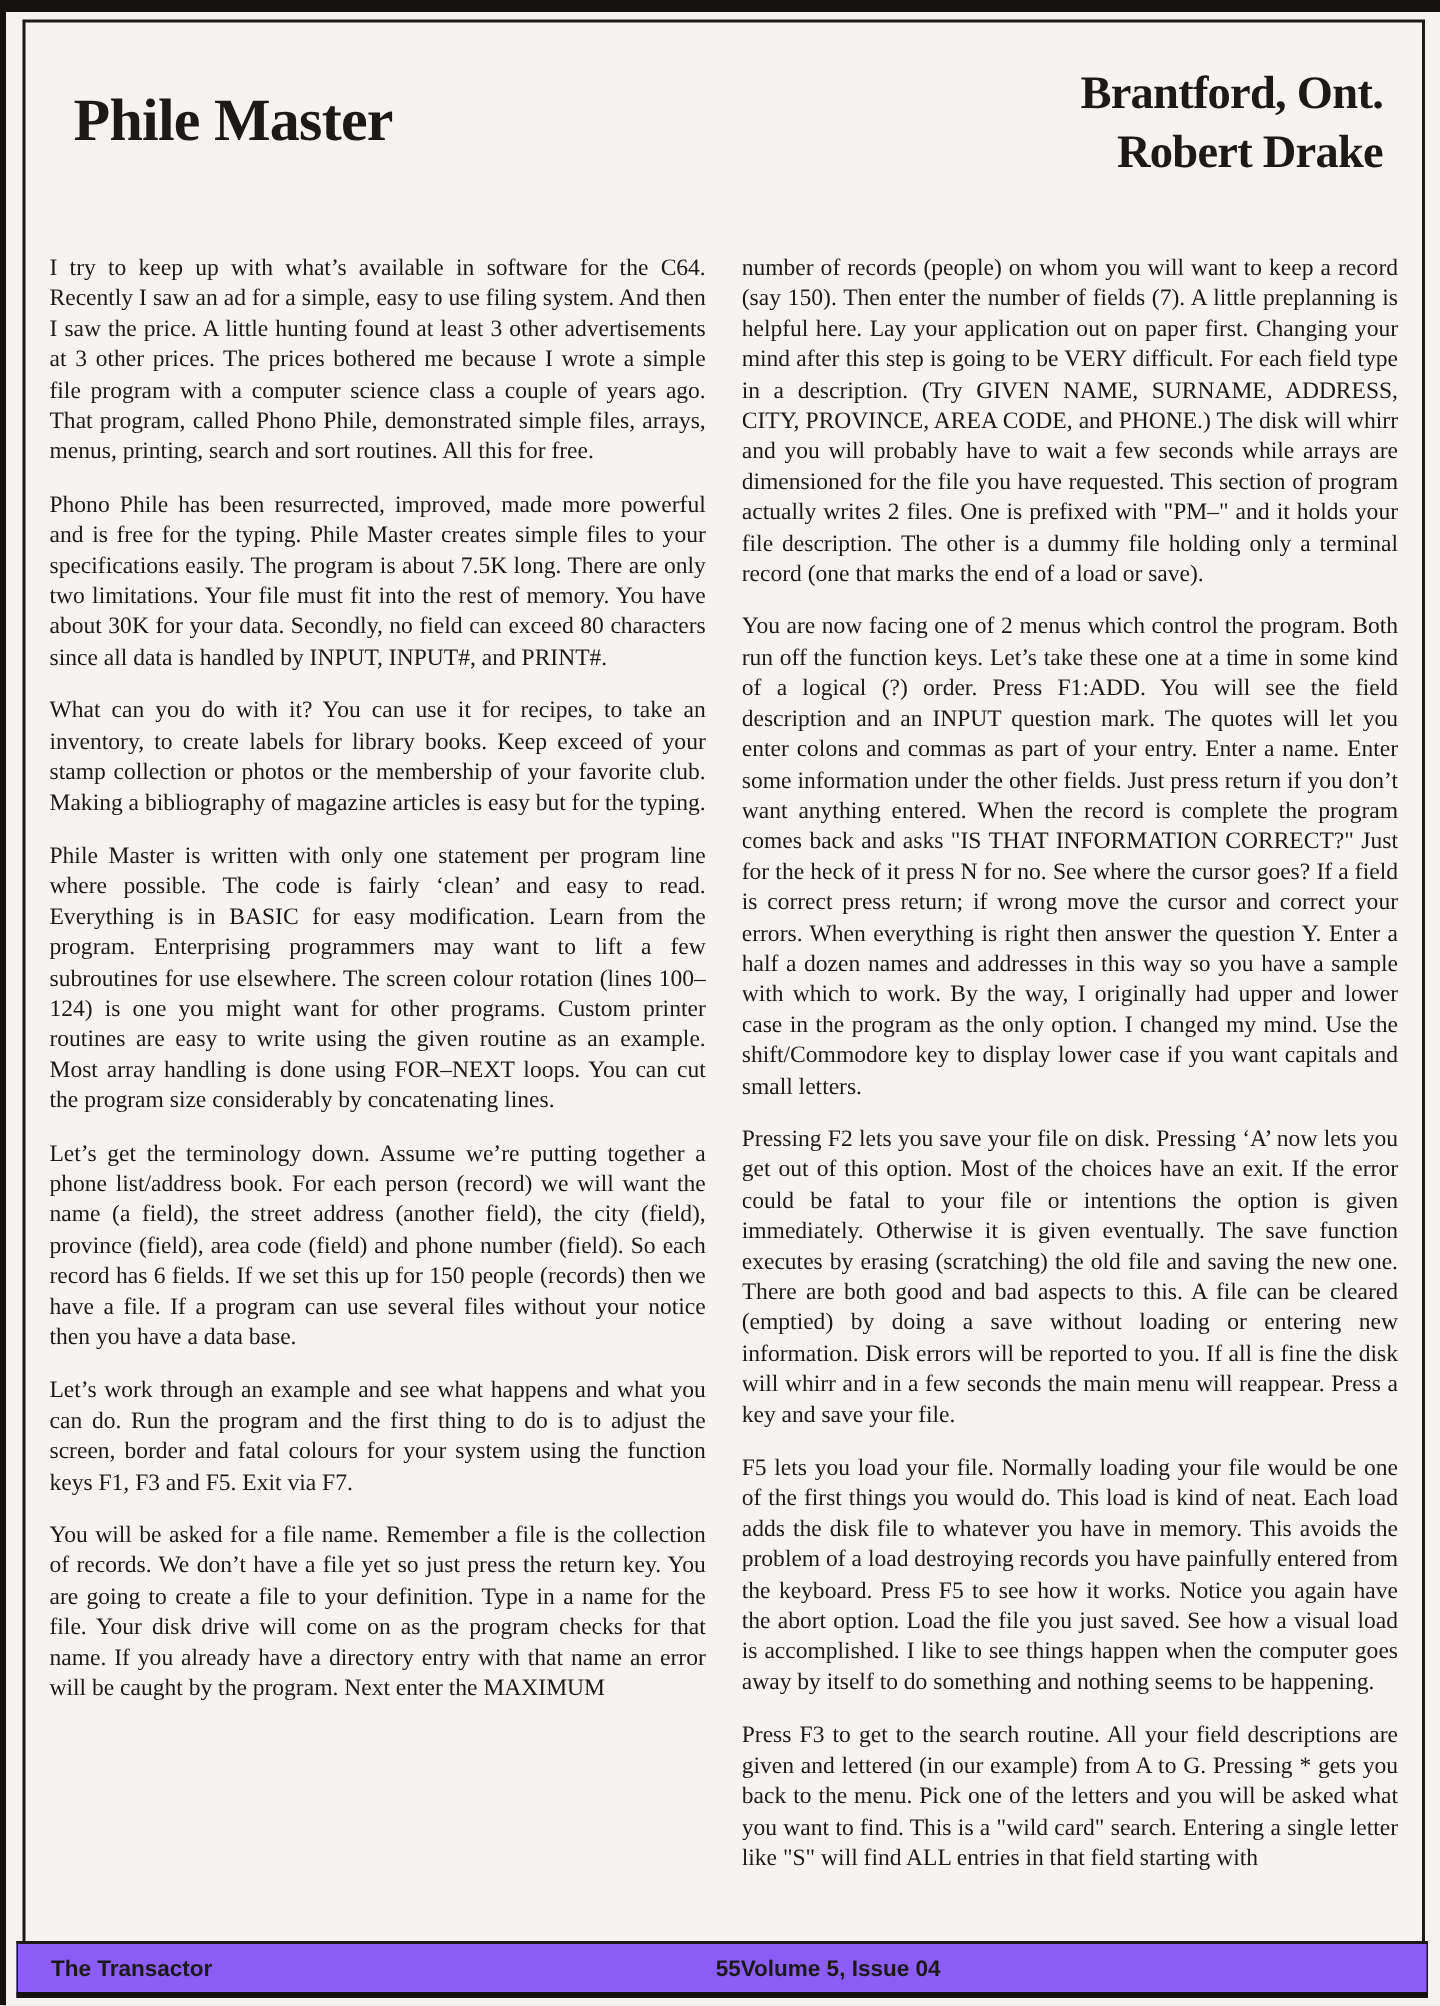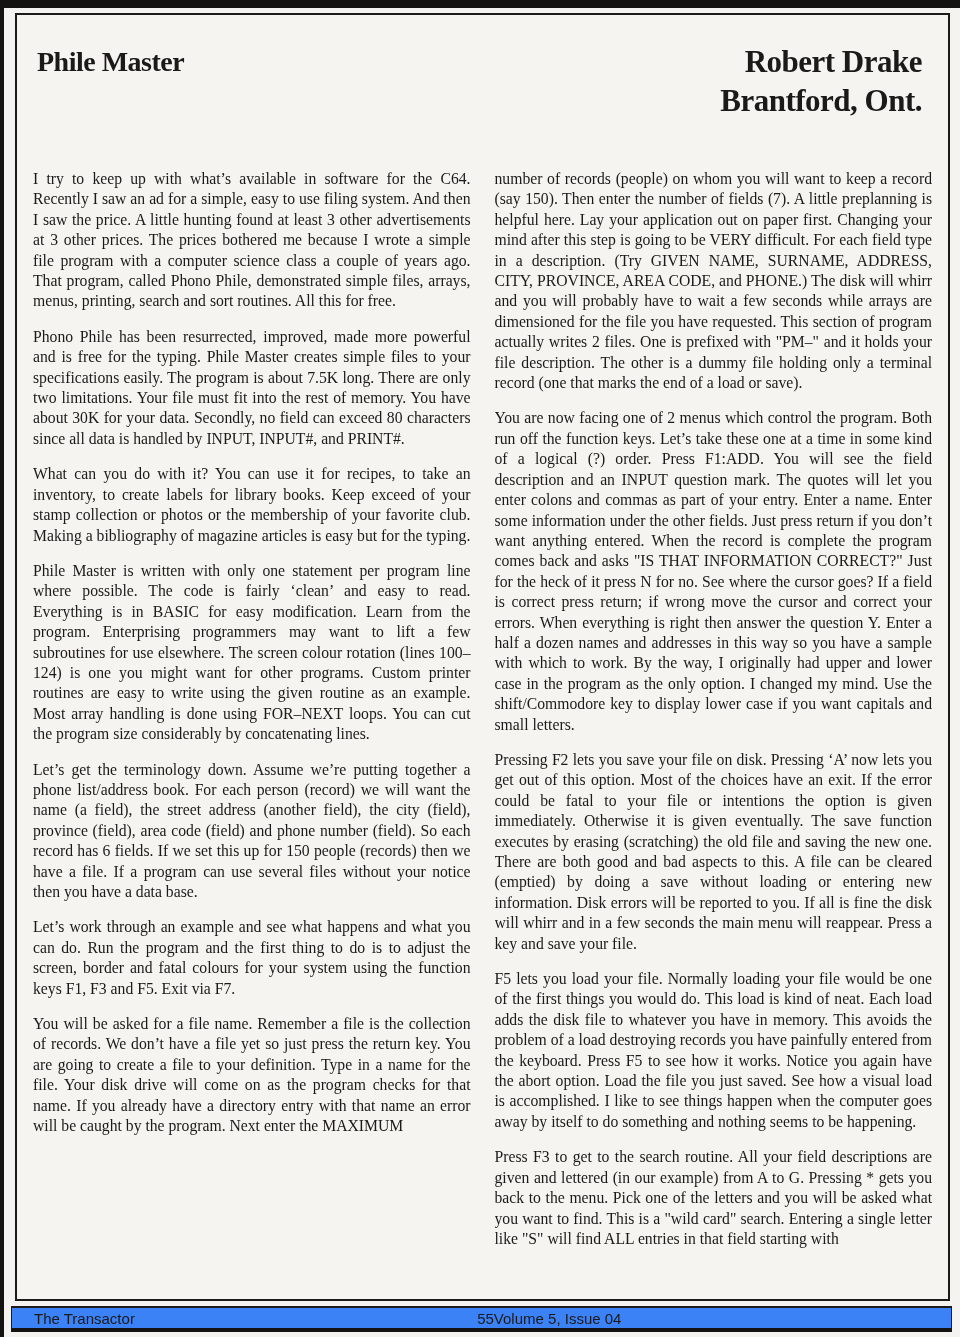"Phile Master" .article-title { font-size: 28px -> 40px; margin: 4px -> 16px }
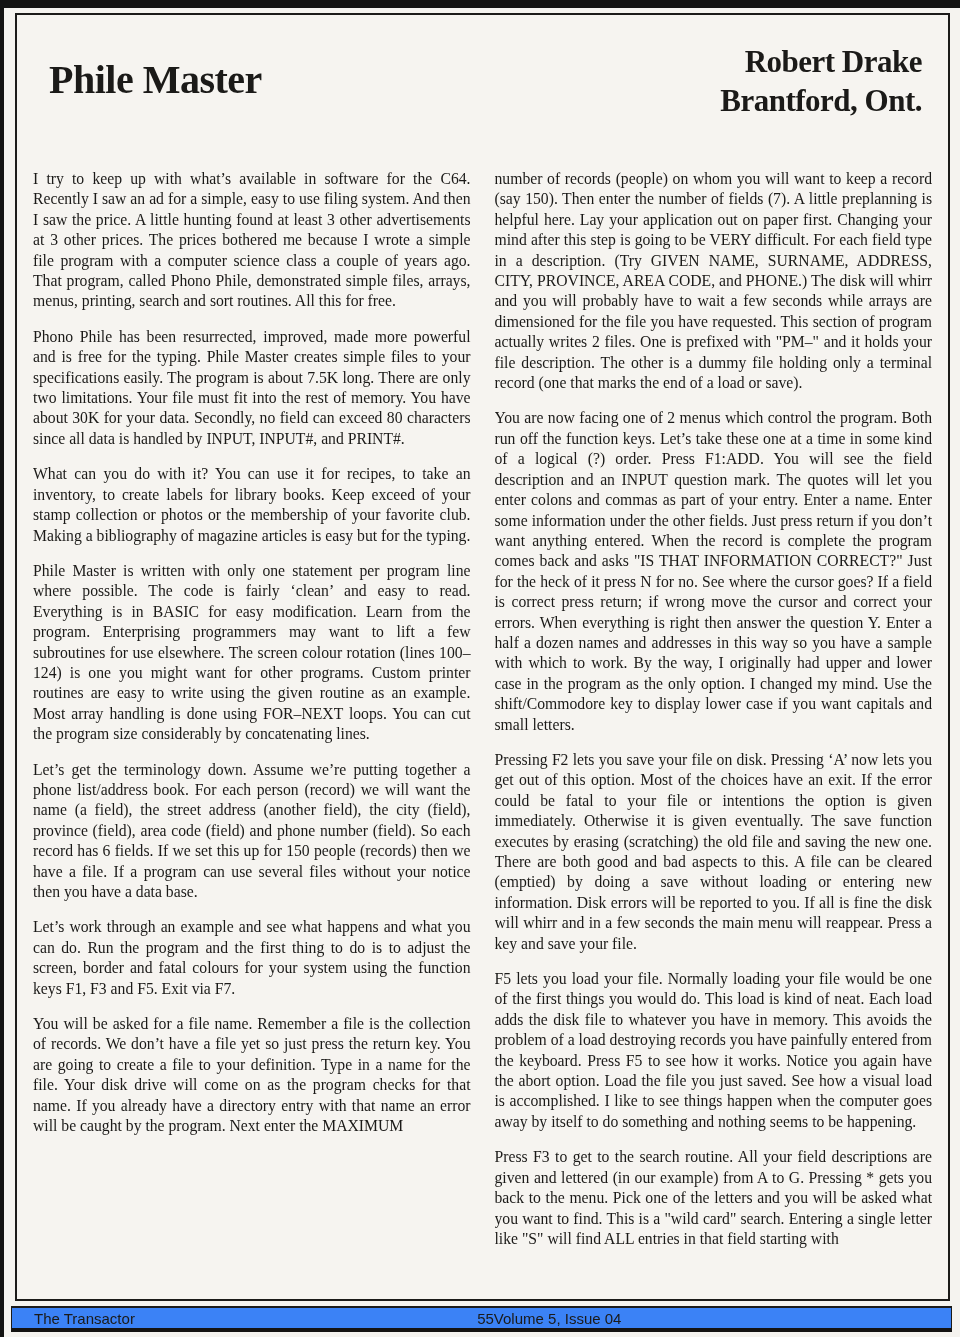"Robert Drake" div { order: before "Brantford, Ont." -> after "Brantford, Ont." }
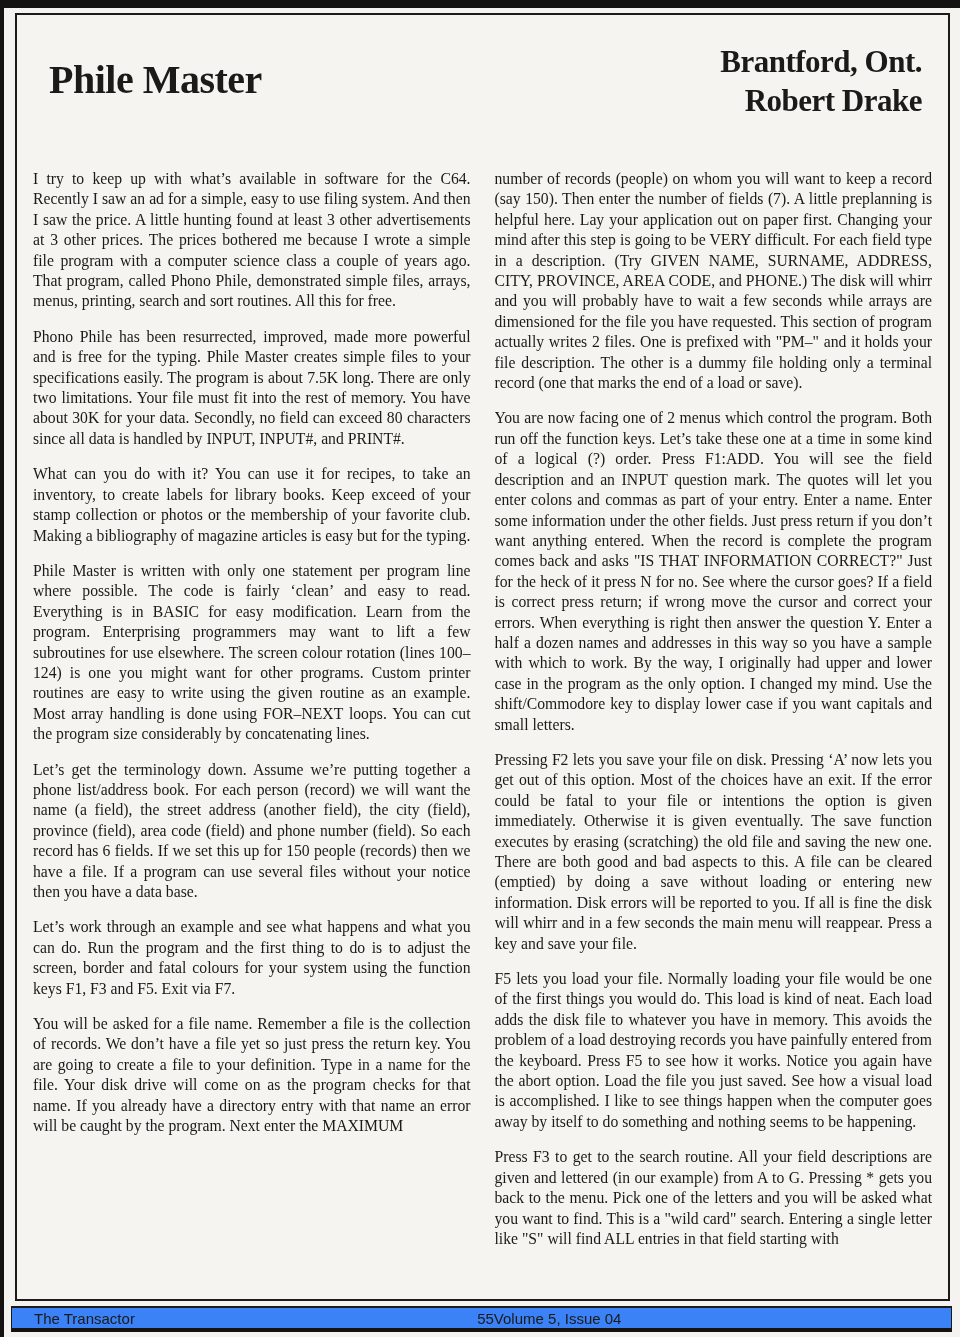"The Transactor" .footer-strip { background: #3b82f6 -> #8b5cf6; font-weight: normal -> bold; height: 26px -> 38px }
